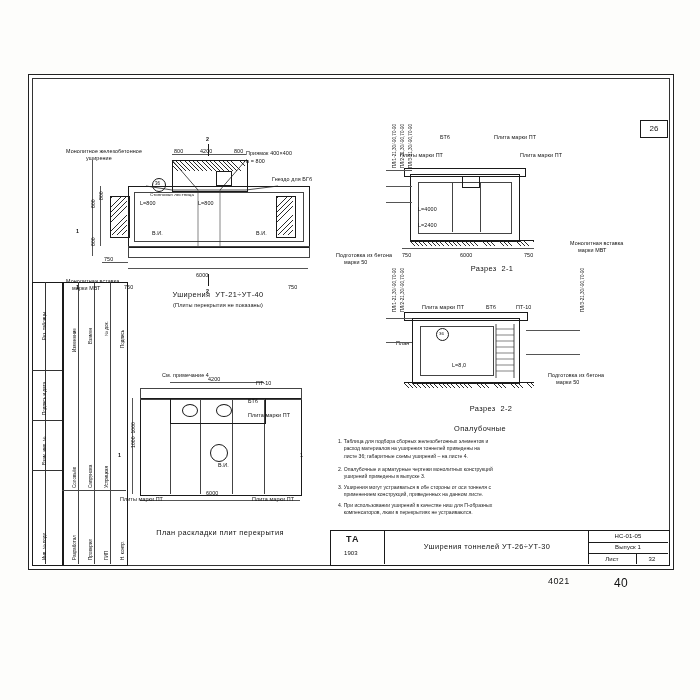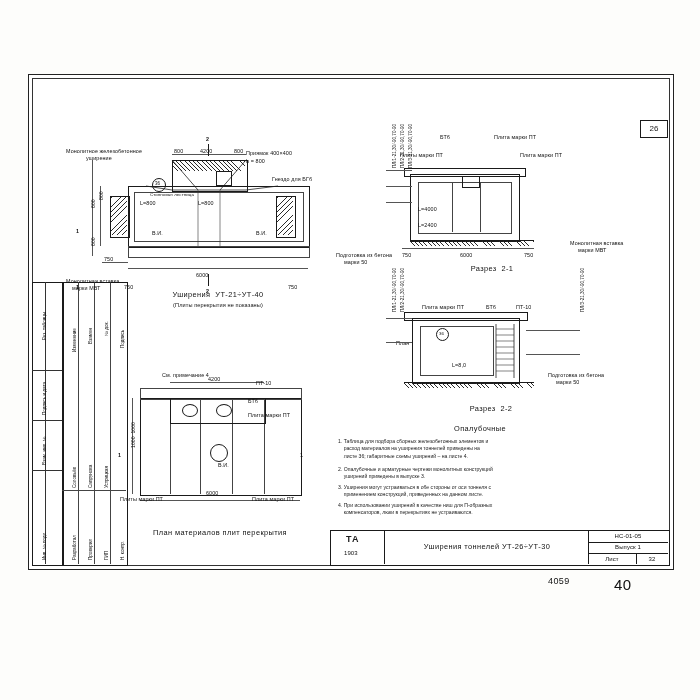"План материалов плит перекрытия" div.ttl { text: материалов -> раскладки }
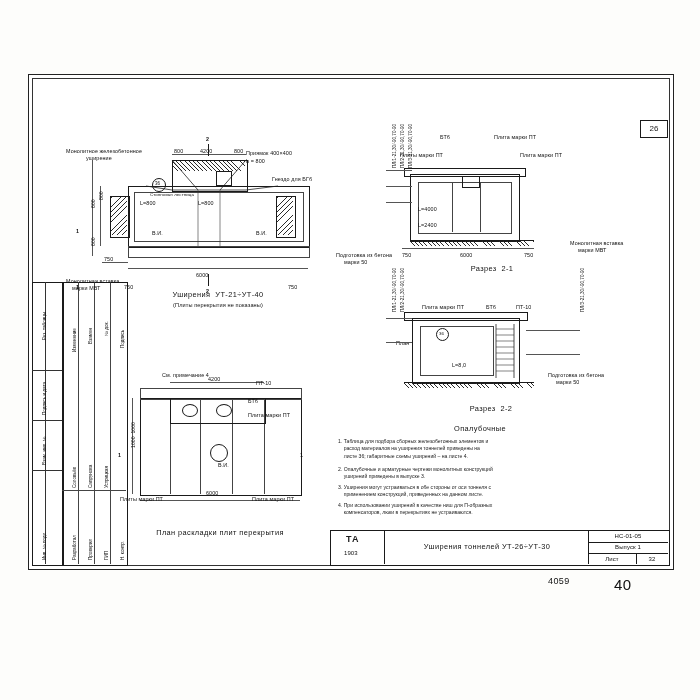"4059" div.ttl { text: 4059 -> 4021 }
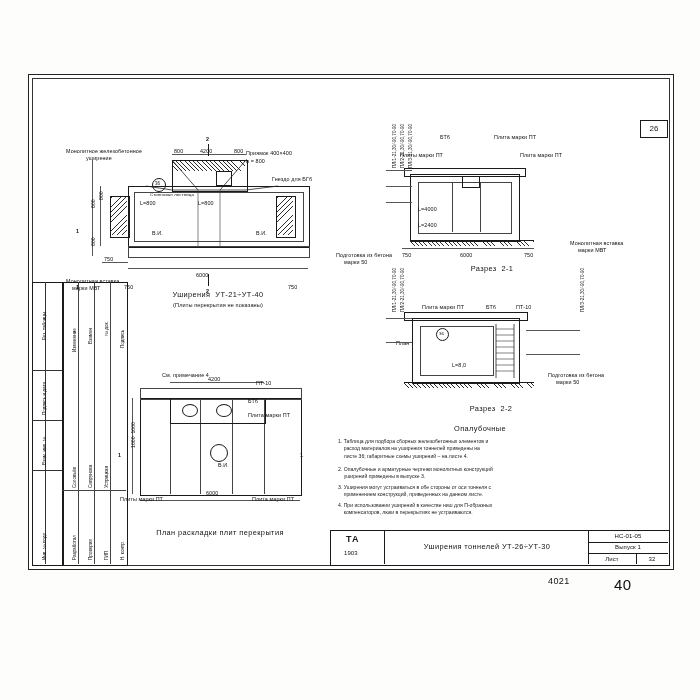"40" div.ttl { font-size: 15px -> 12px }
